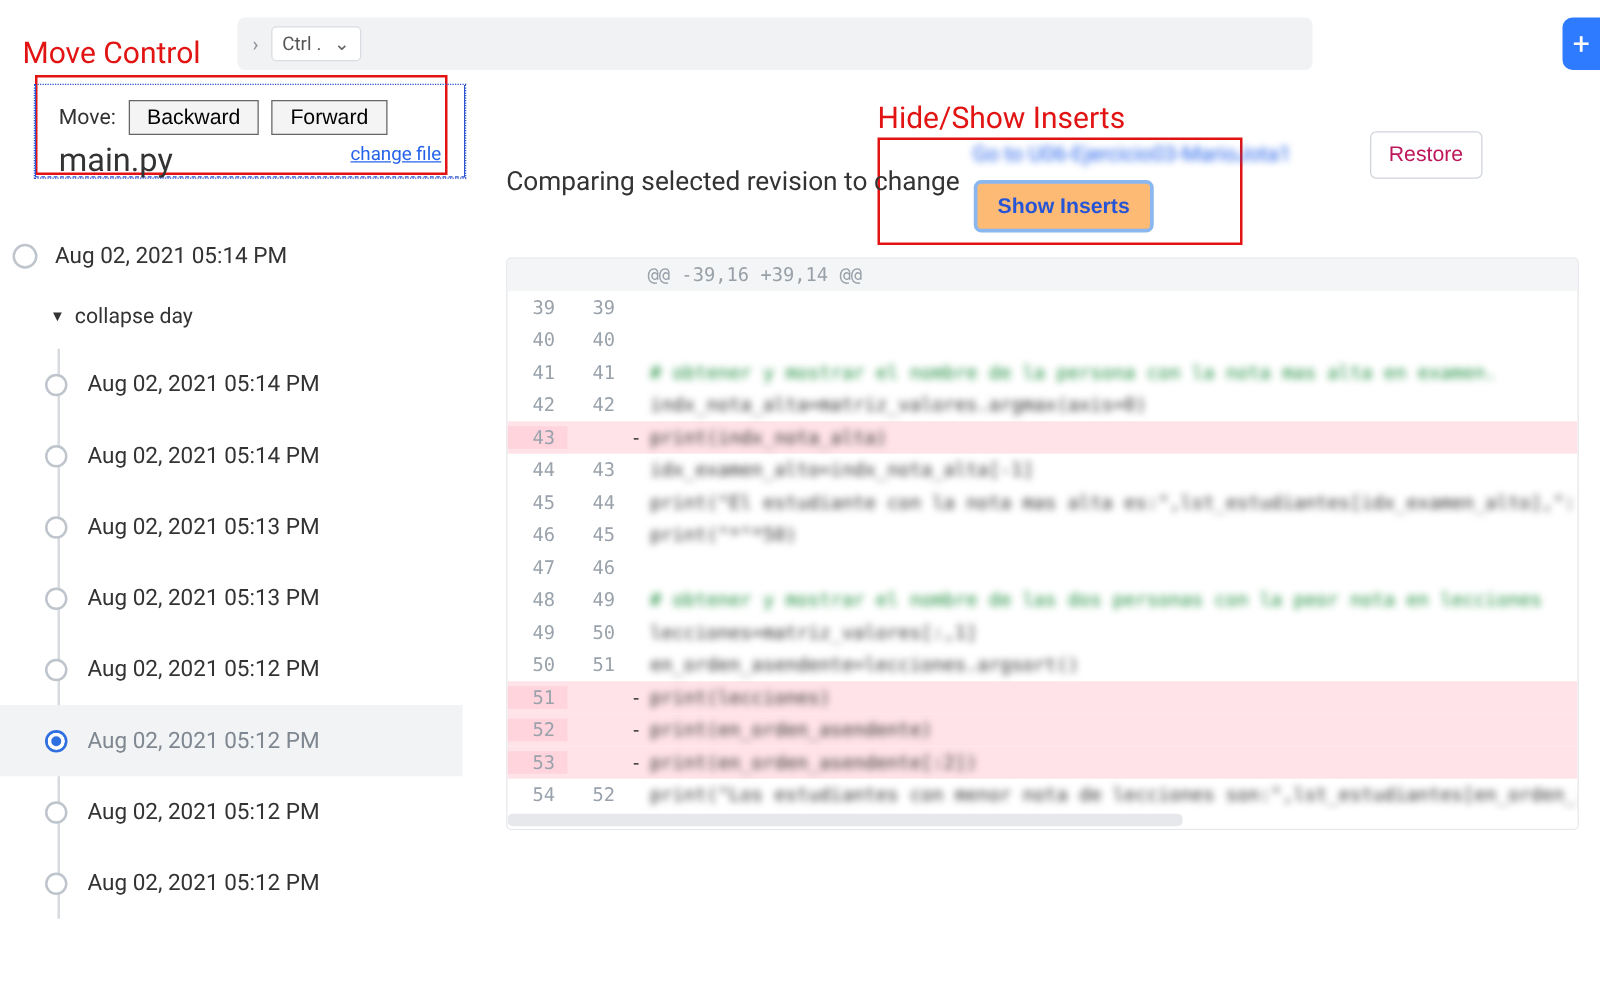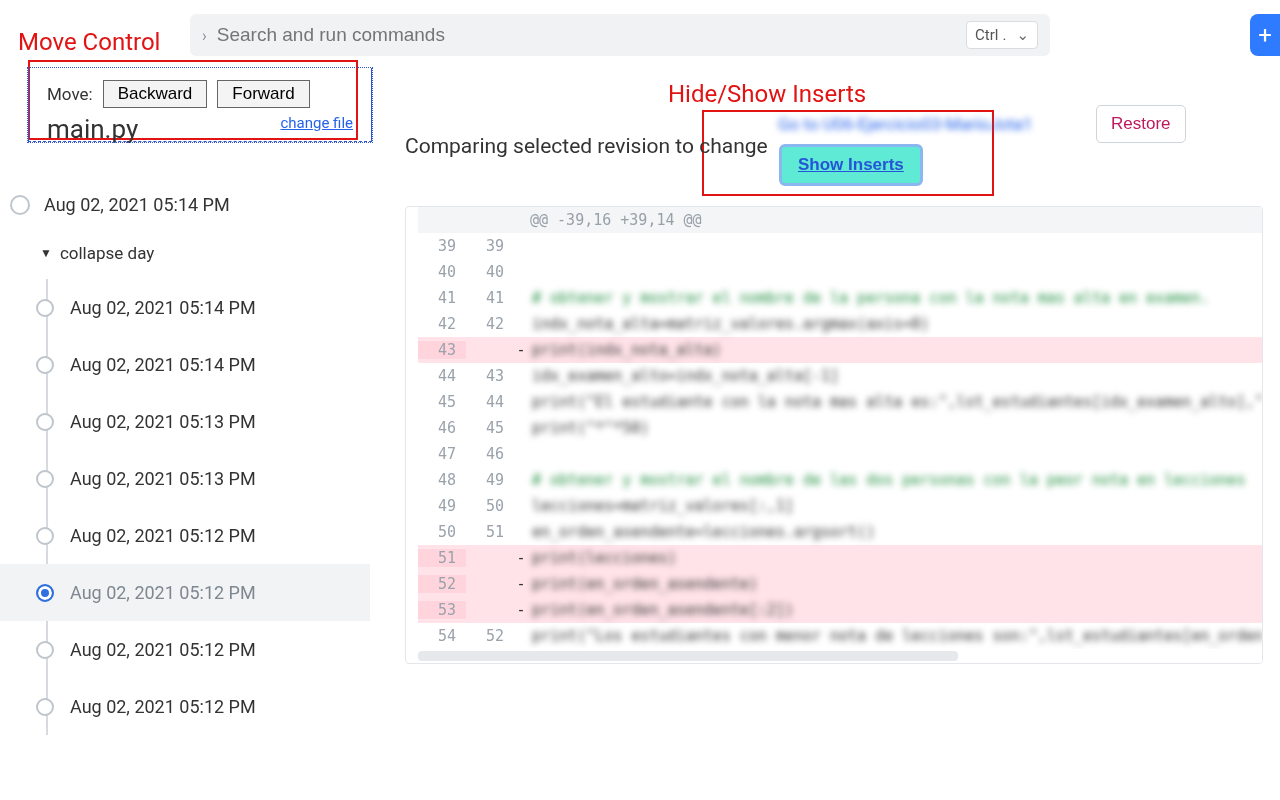"Search and run commands" input.search { html: <input> -> none }
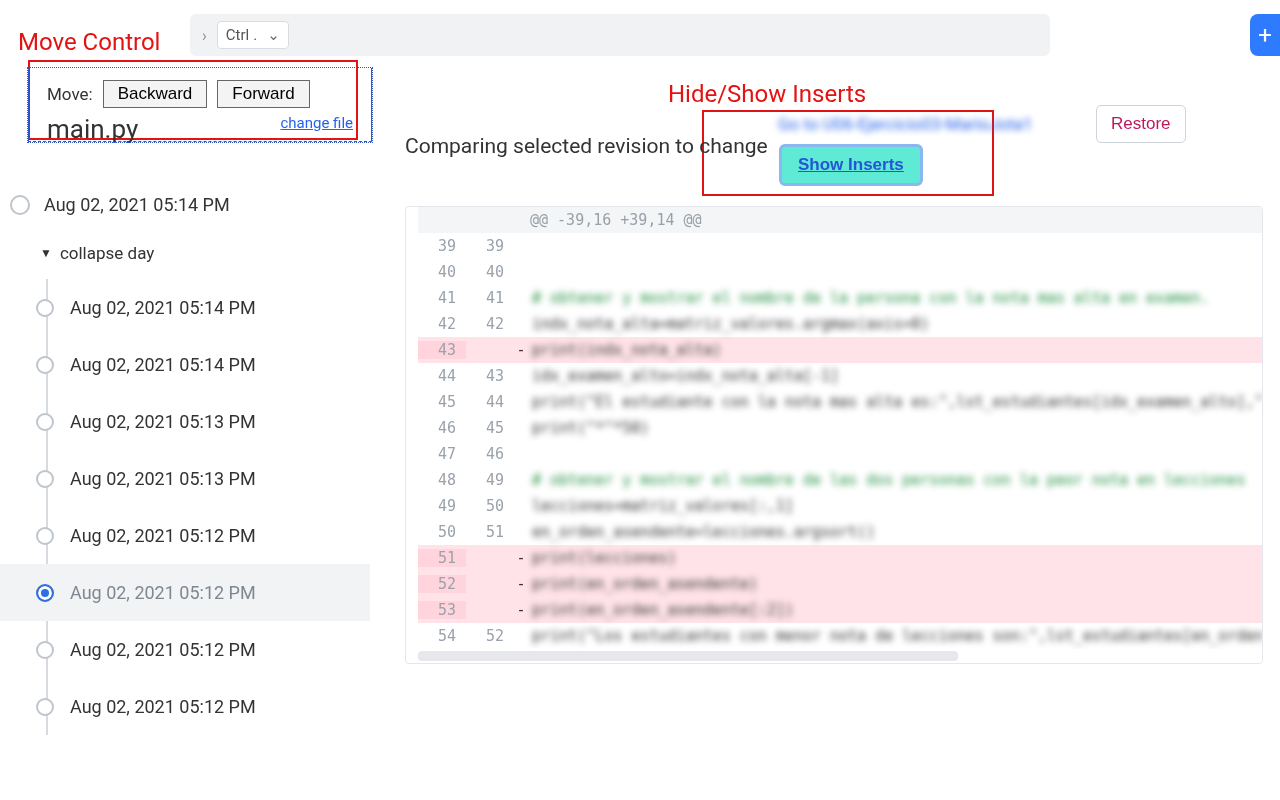"Hide/Show Inserts" div.annot { left: 668px -> 702px }
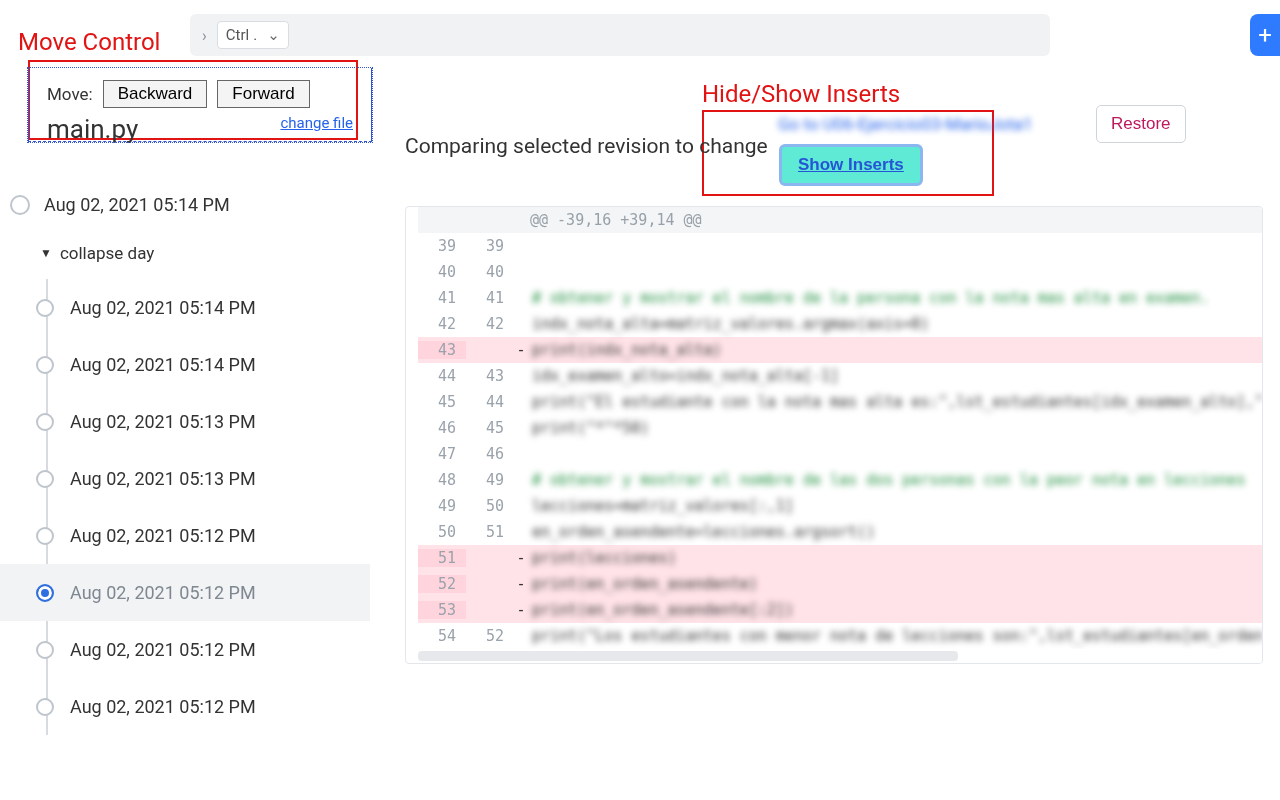"Show Inserts" .show-inserts-btn { background: #5eead4 -> #fdba74; text-decoration: underline -> none }
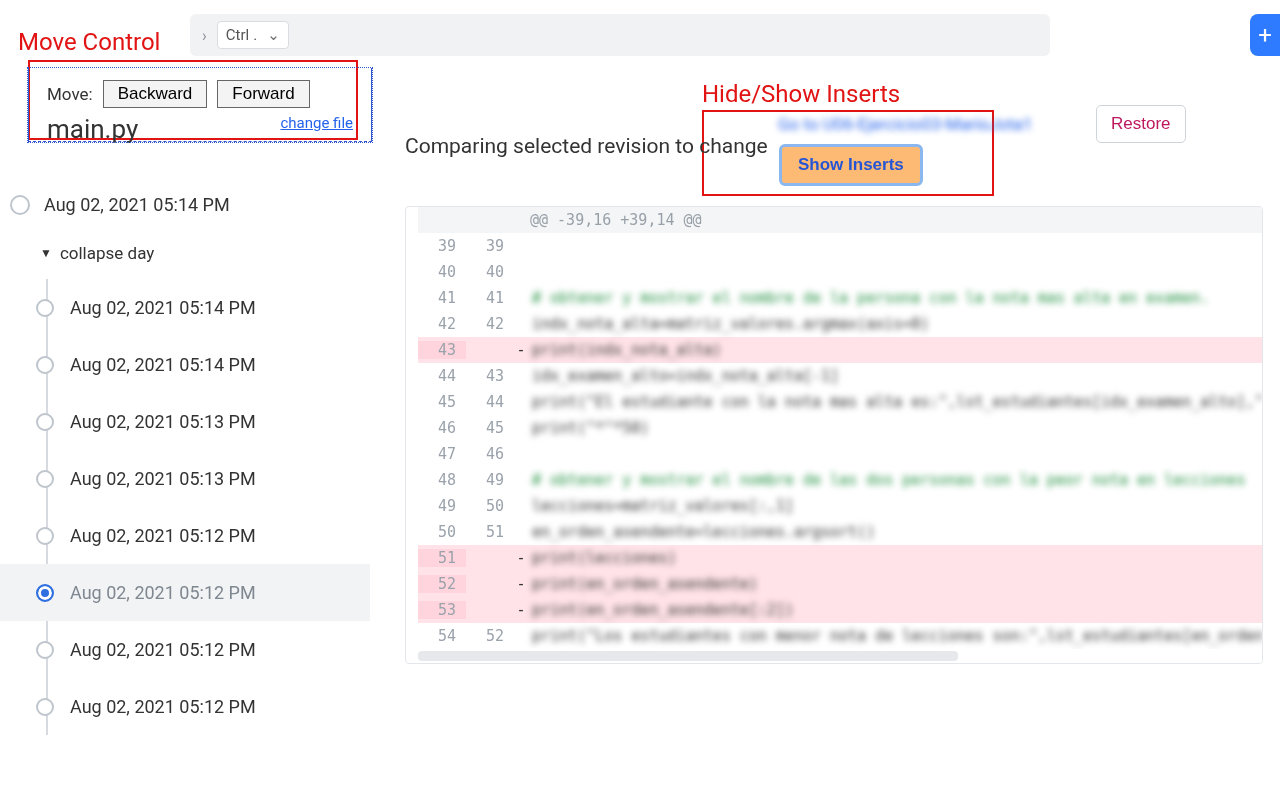"@@ -39,16 +39,14 @@" .diff { padding-left: 12px -> none }
